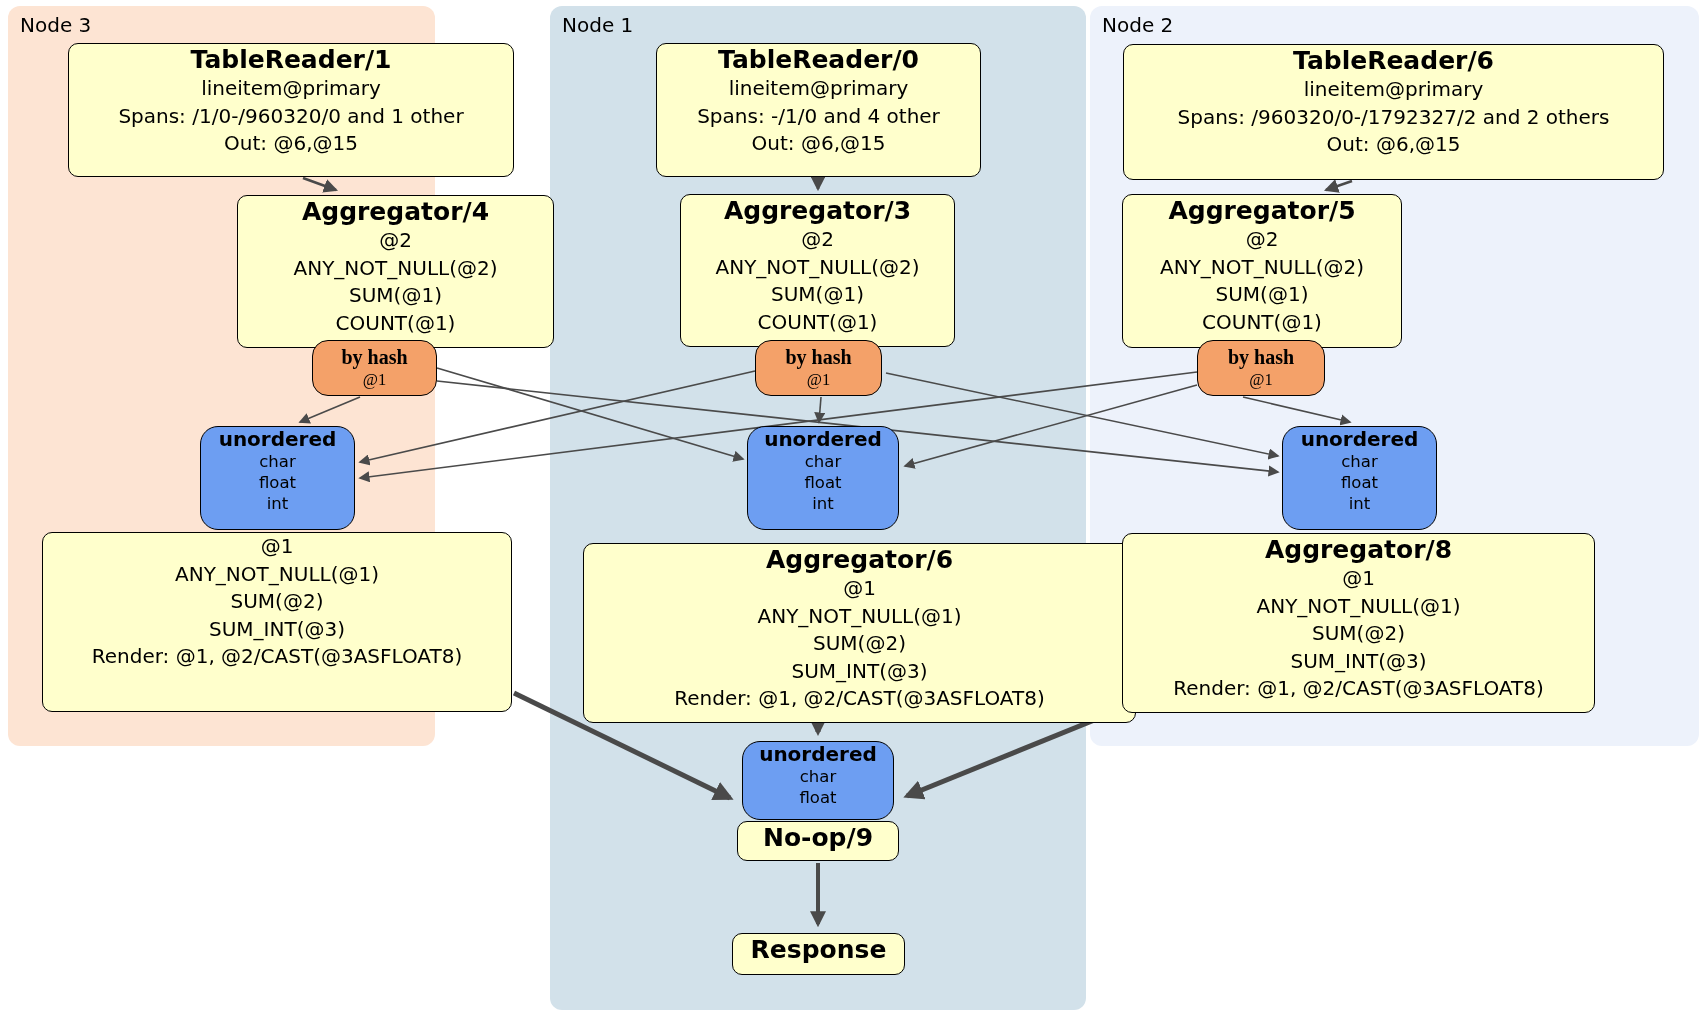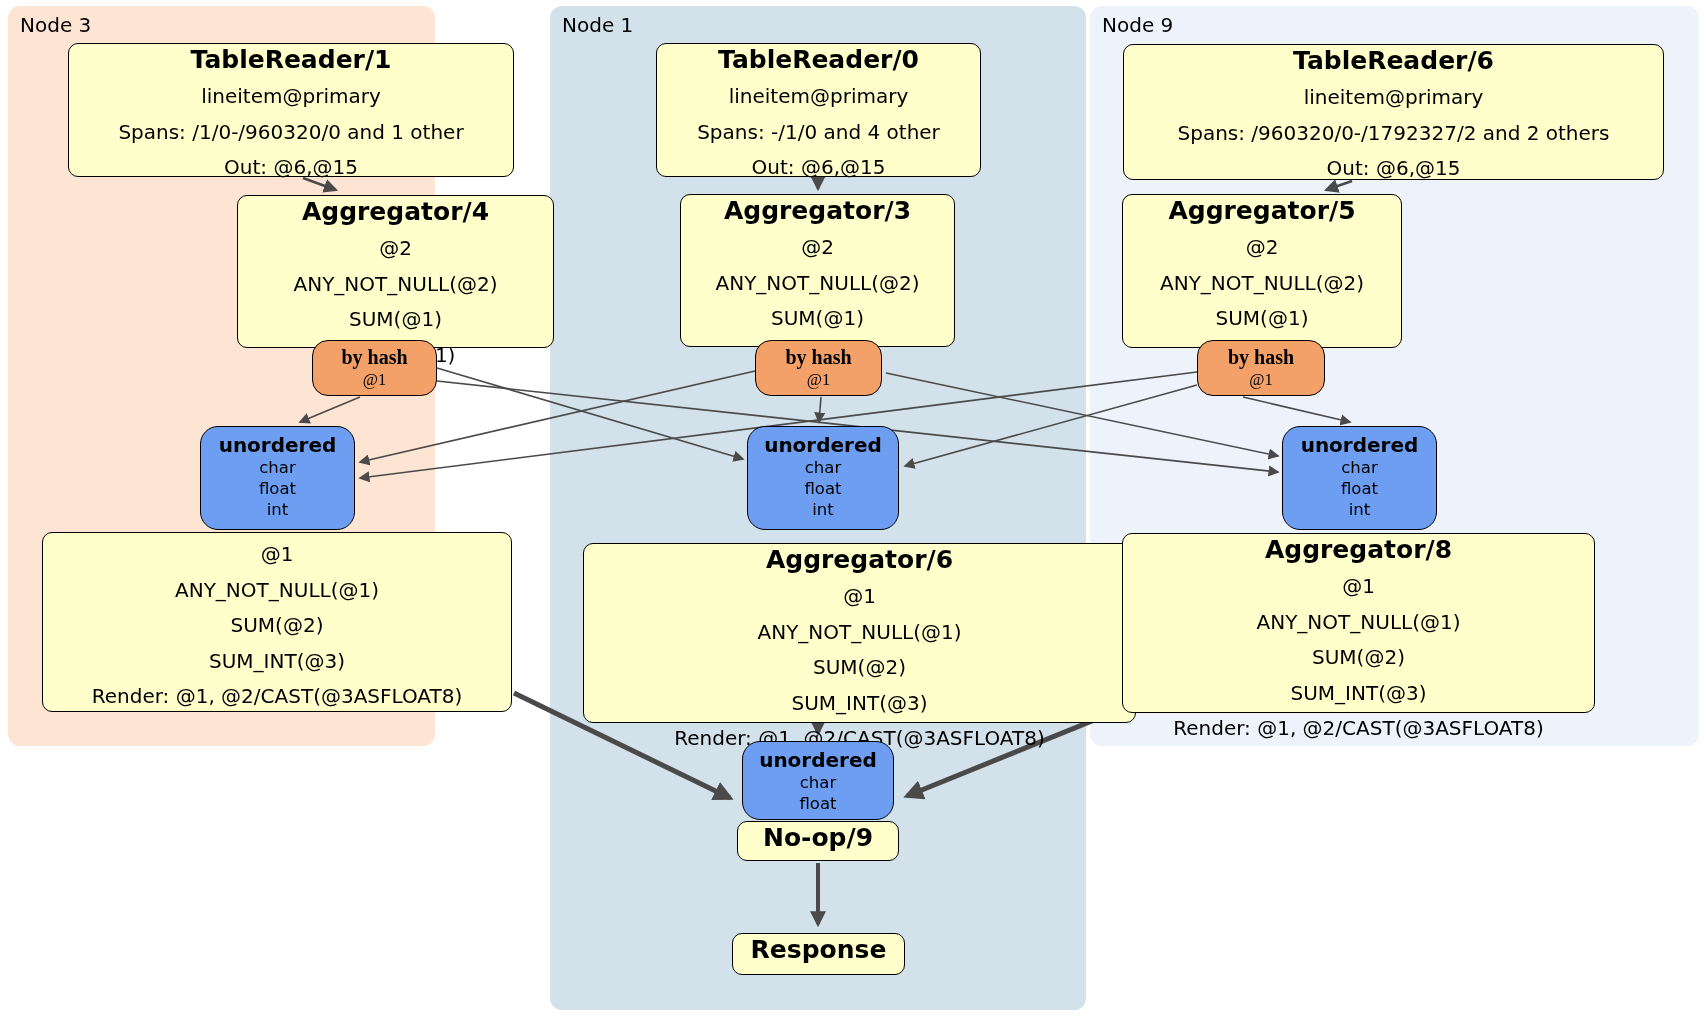"Node 9" div.panel-label { text: 9 -> 2 }
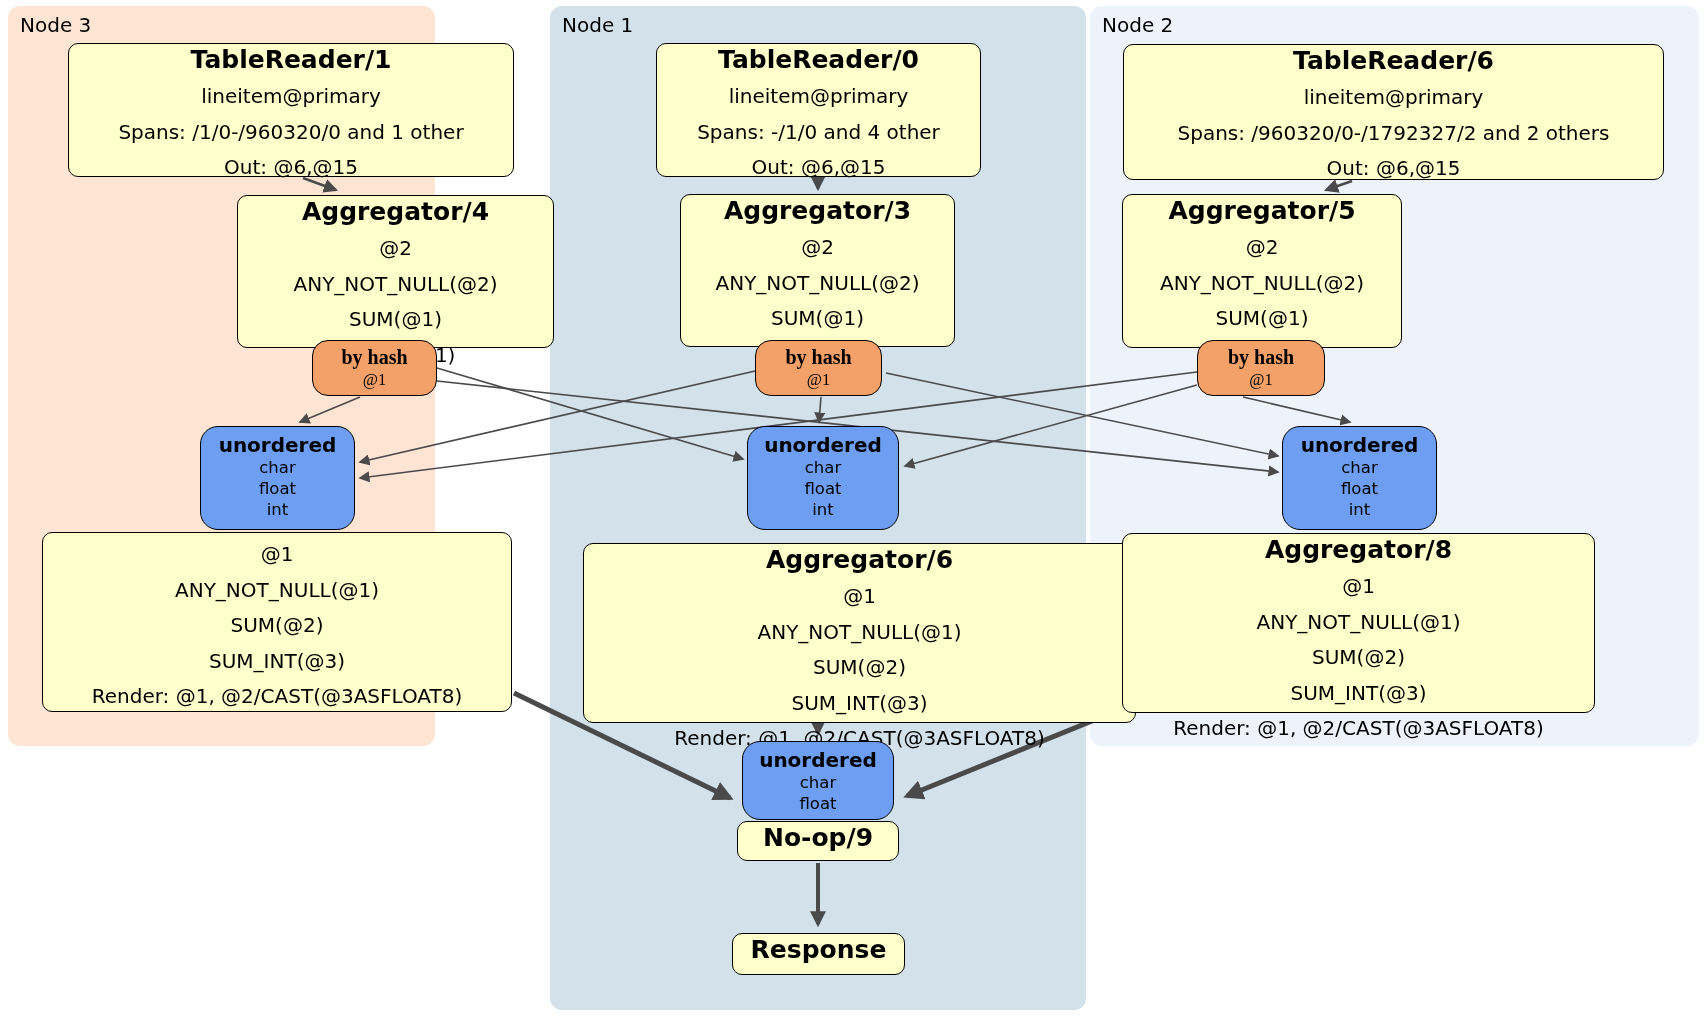"lineitem@primary" .big .ln { margin-top: 8px -> none }
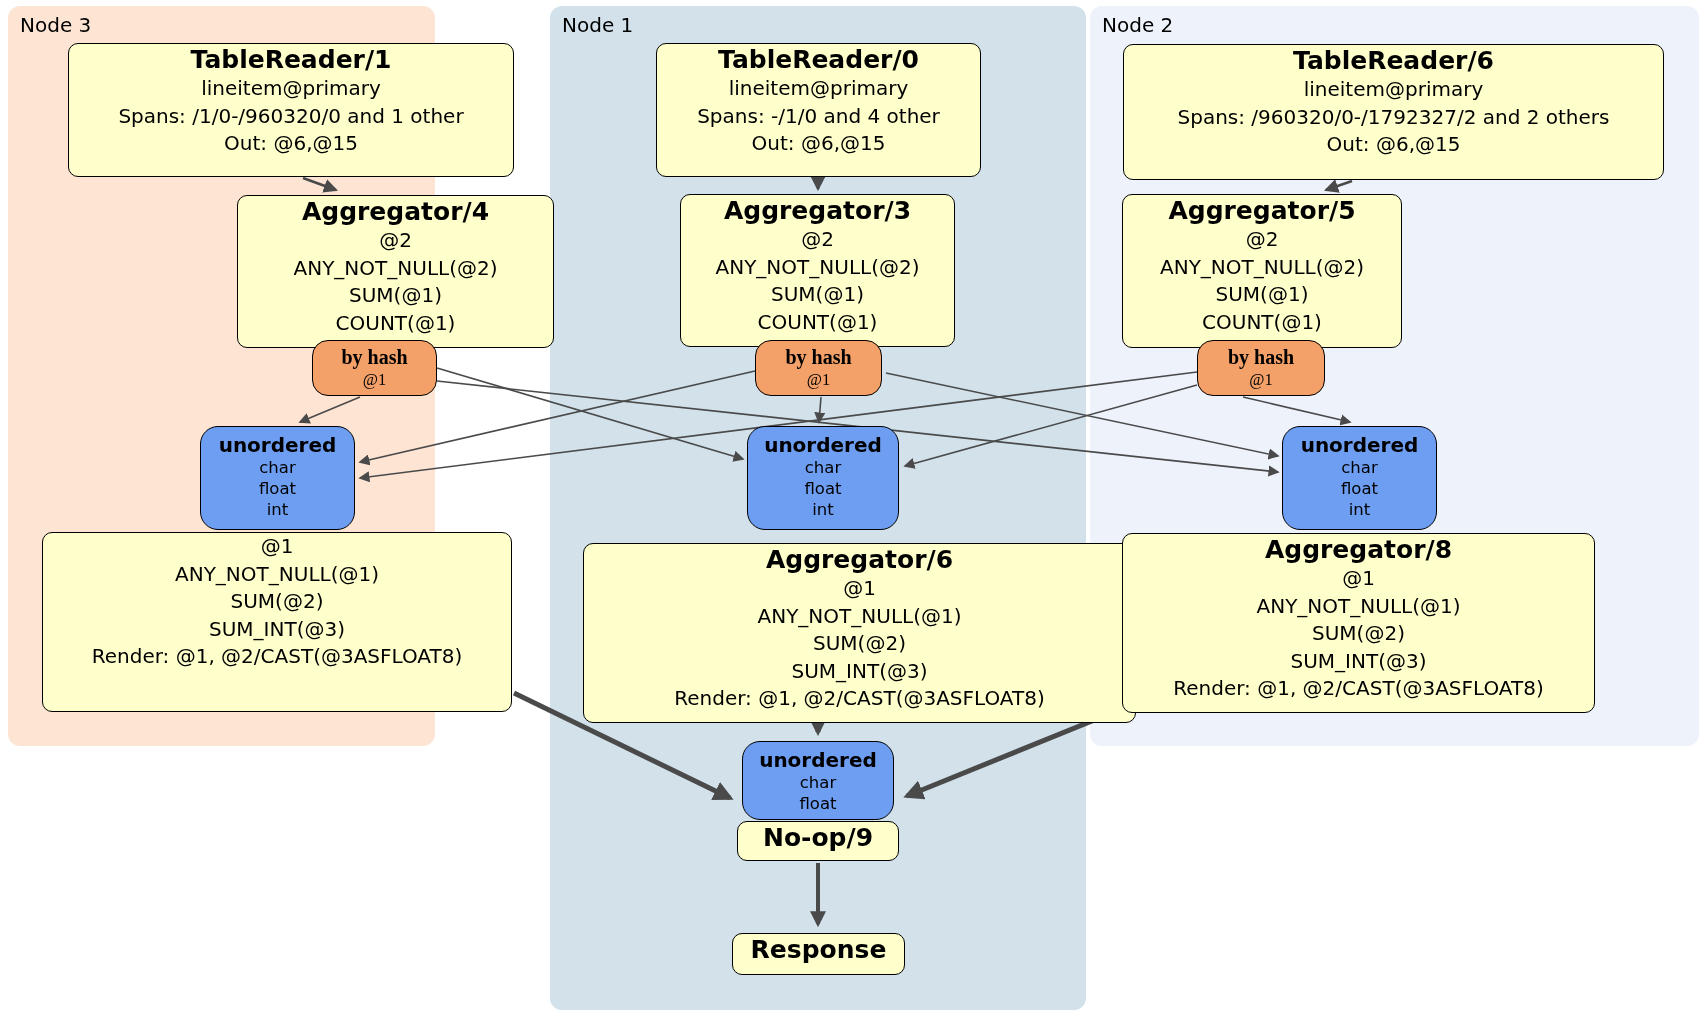"unordered" .blue { padding-top: 6px -> none }
